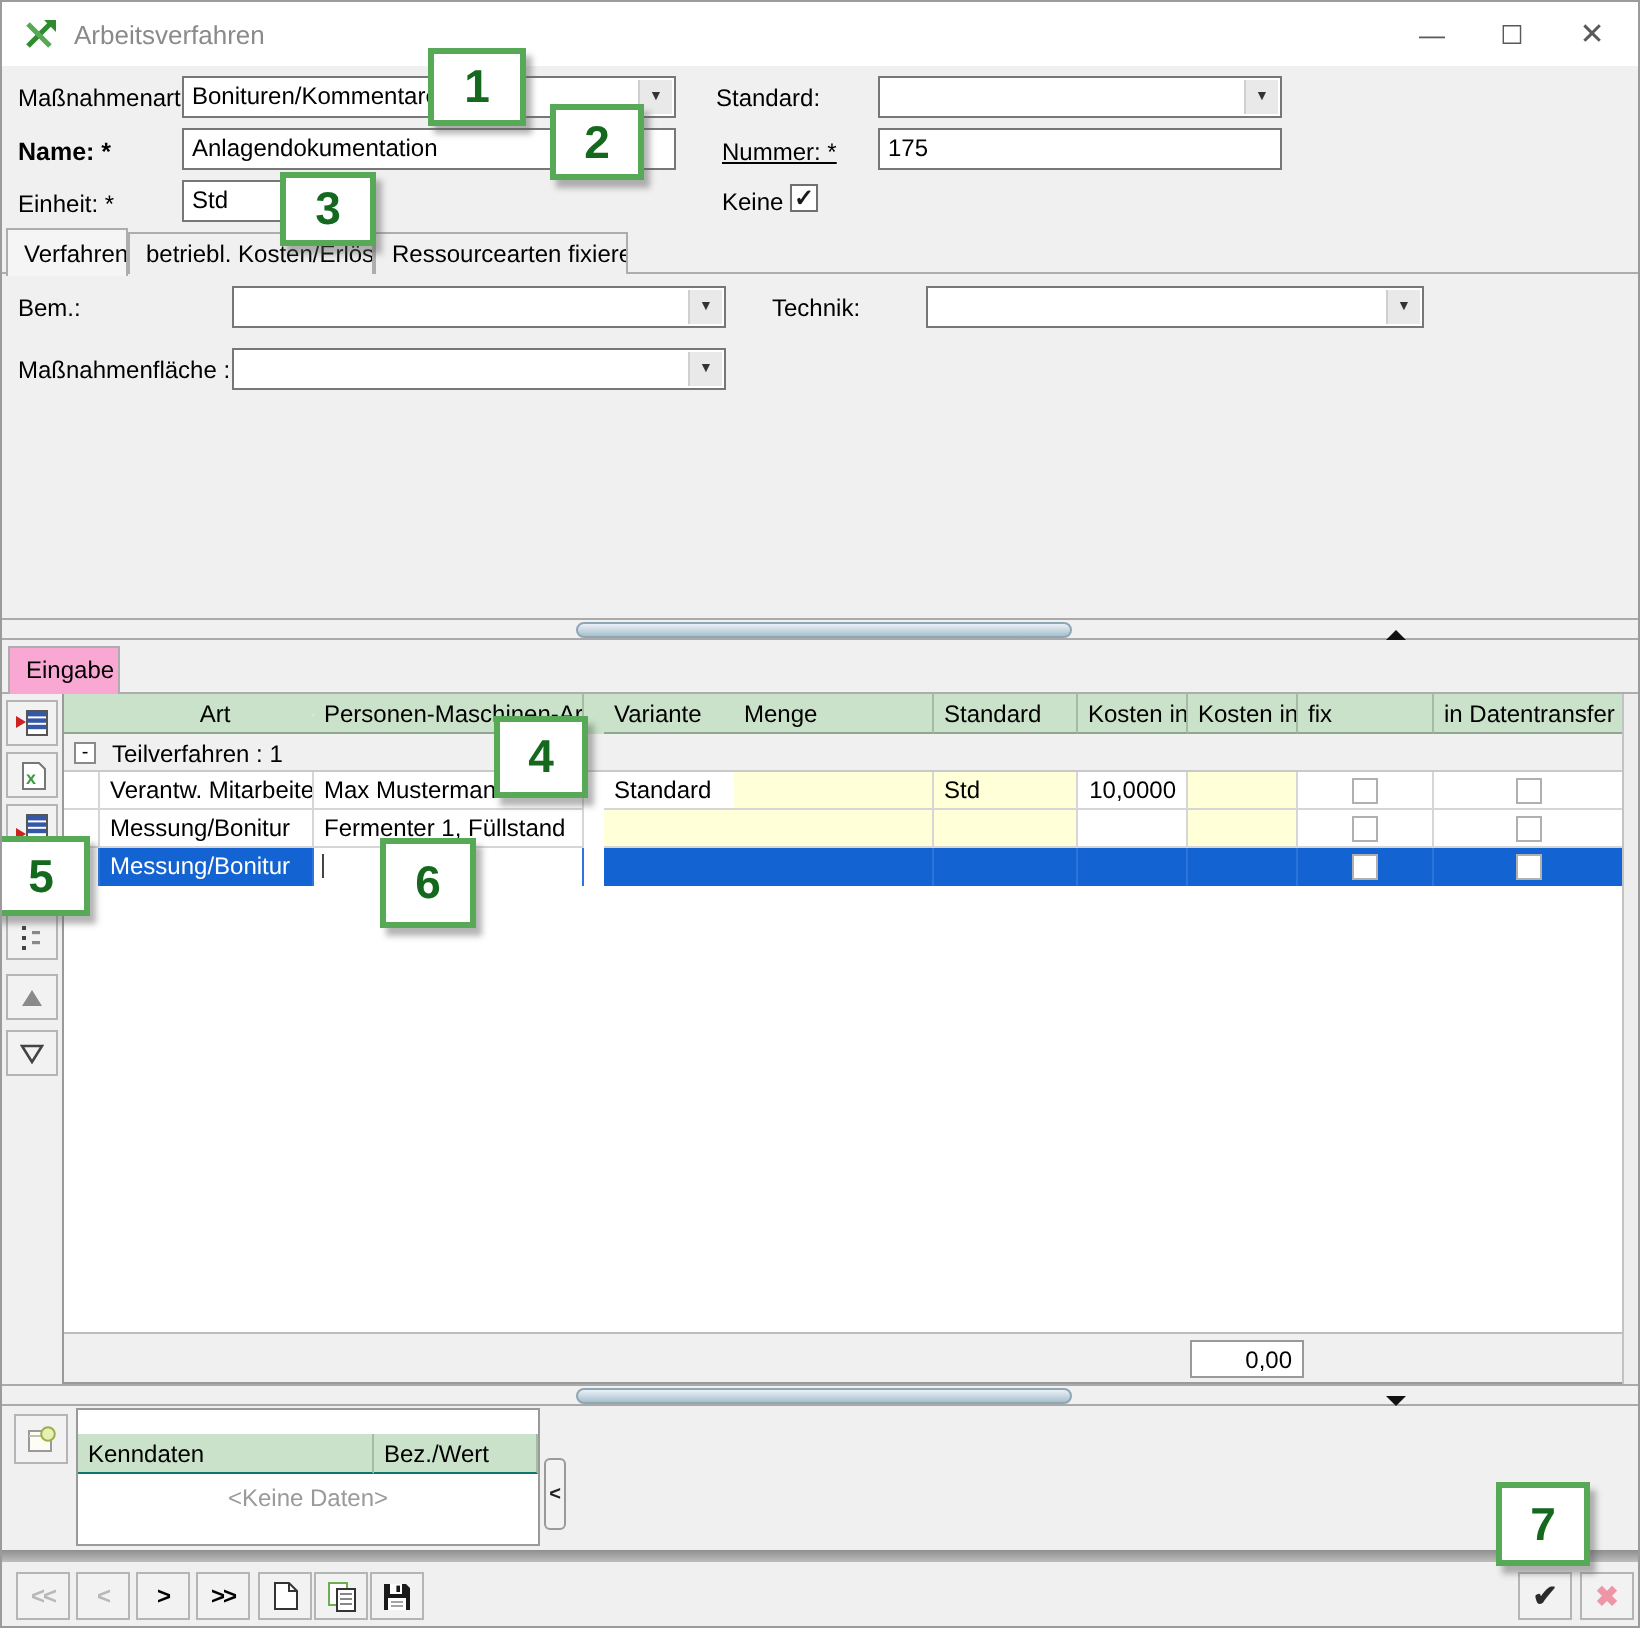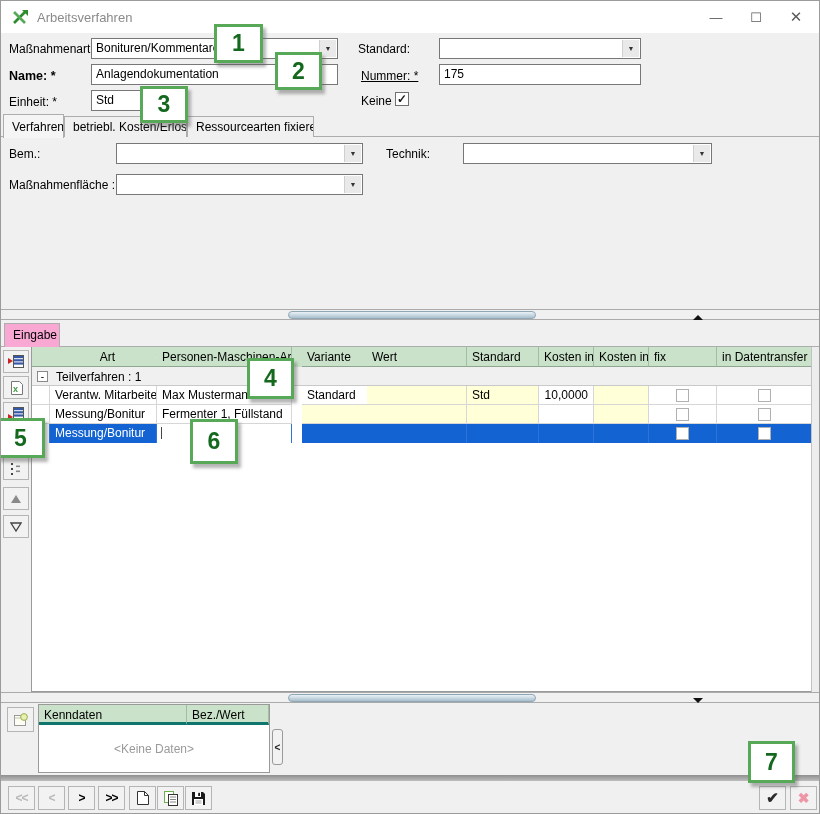"Wert" div.hcell { text: Wert -> Menge }
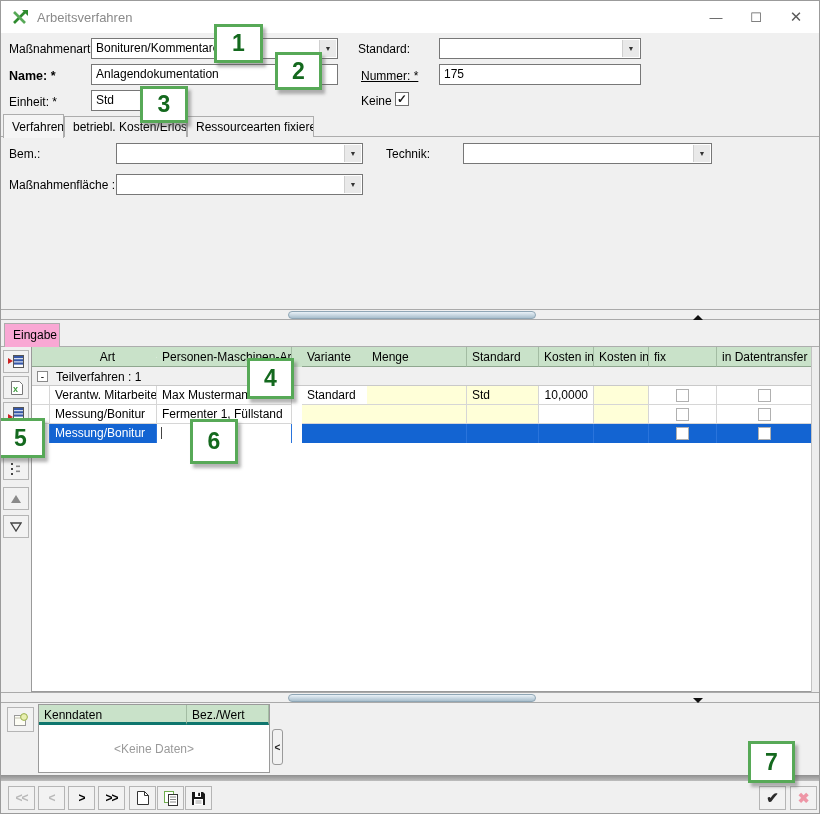"0,00" div.gfooter { html: none -> <div> <div>0,00</div> </div> }
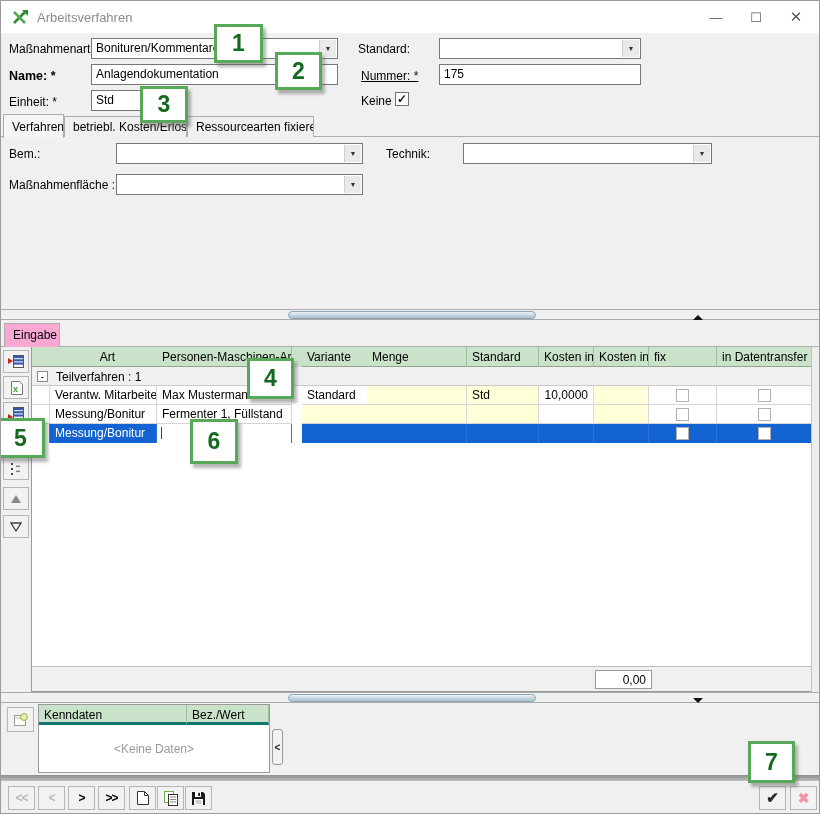"Kenndaten" .ktable .kh { border-bottom: 3px solid #0f766e -> 1px solid #0f766e; top: 0 -> 12px }
